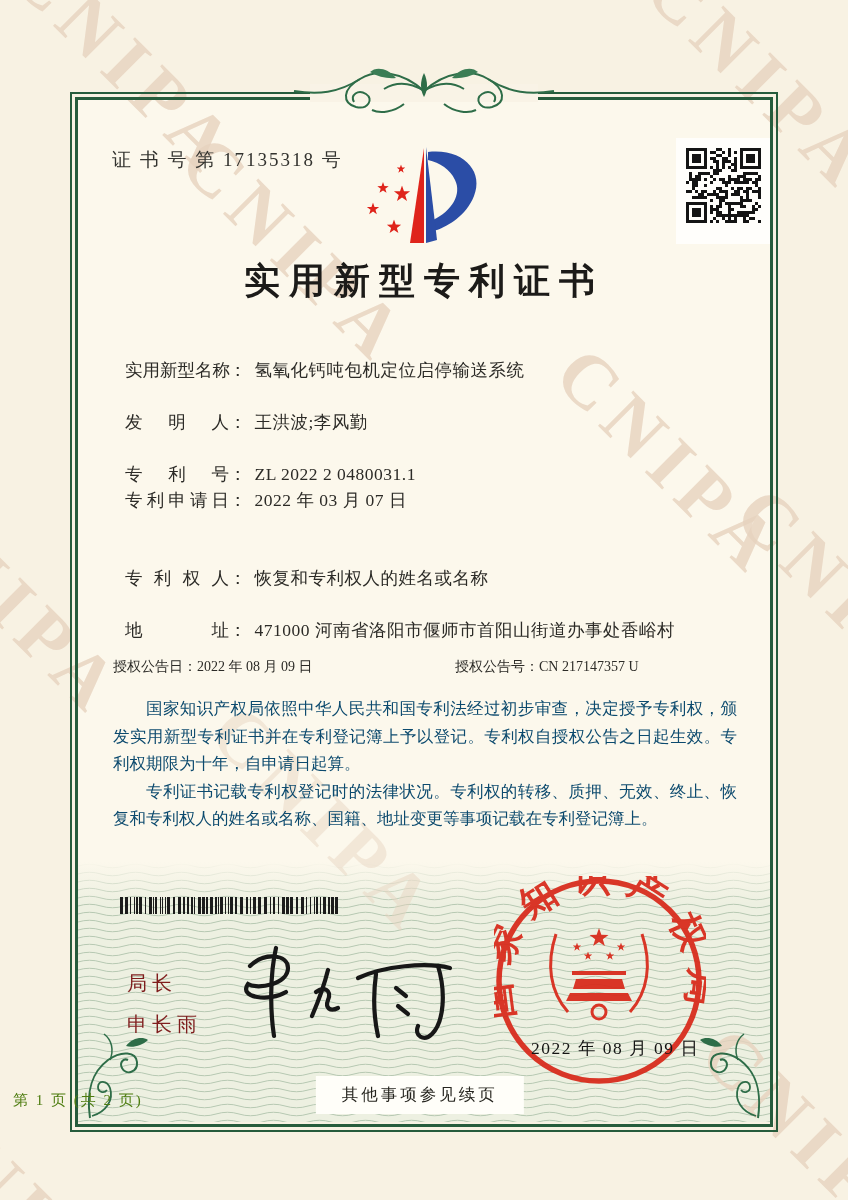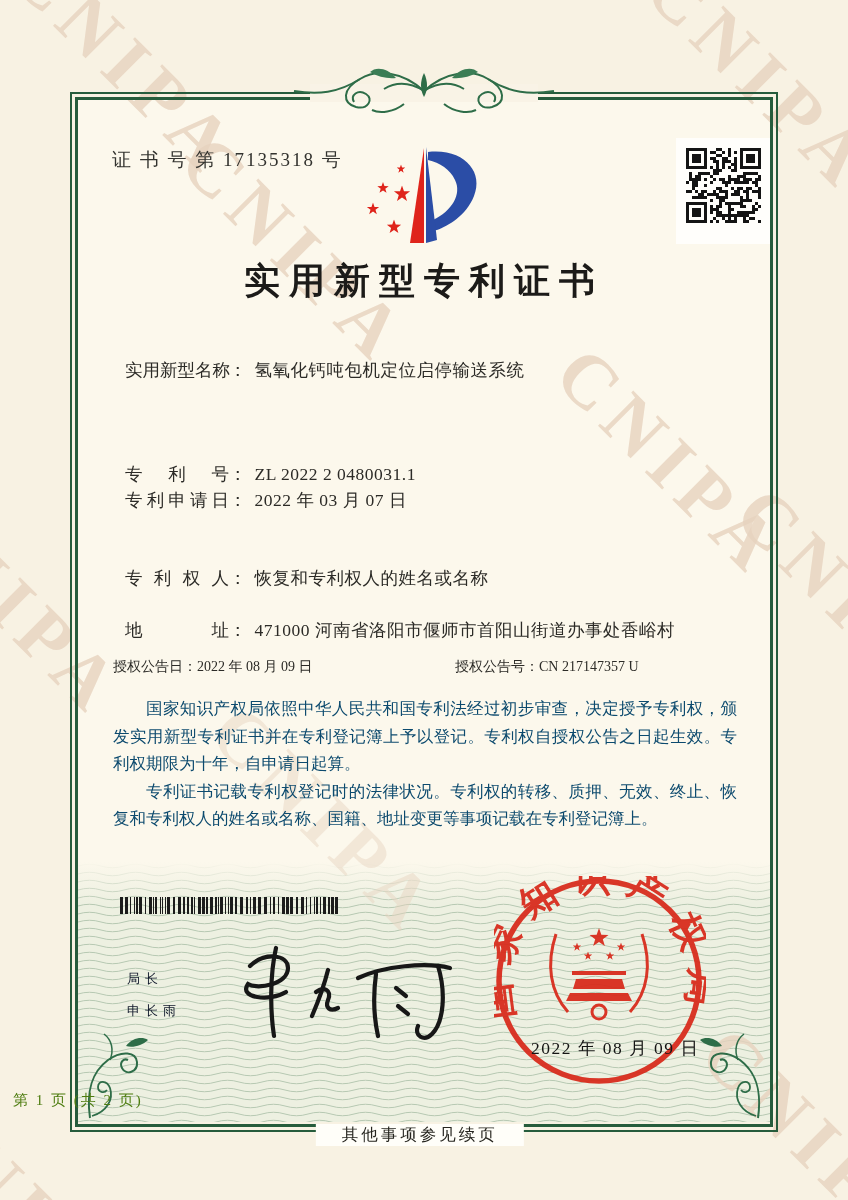"发明人： 王洪波;李风勤" div.abs { html: none -> <div> <span>发明人</span><span>：</span><span>王洪波;李风勤</span> </div> }
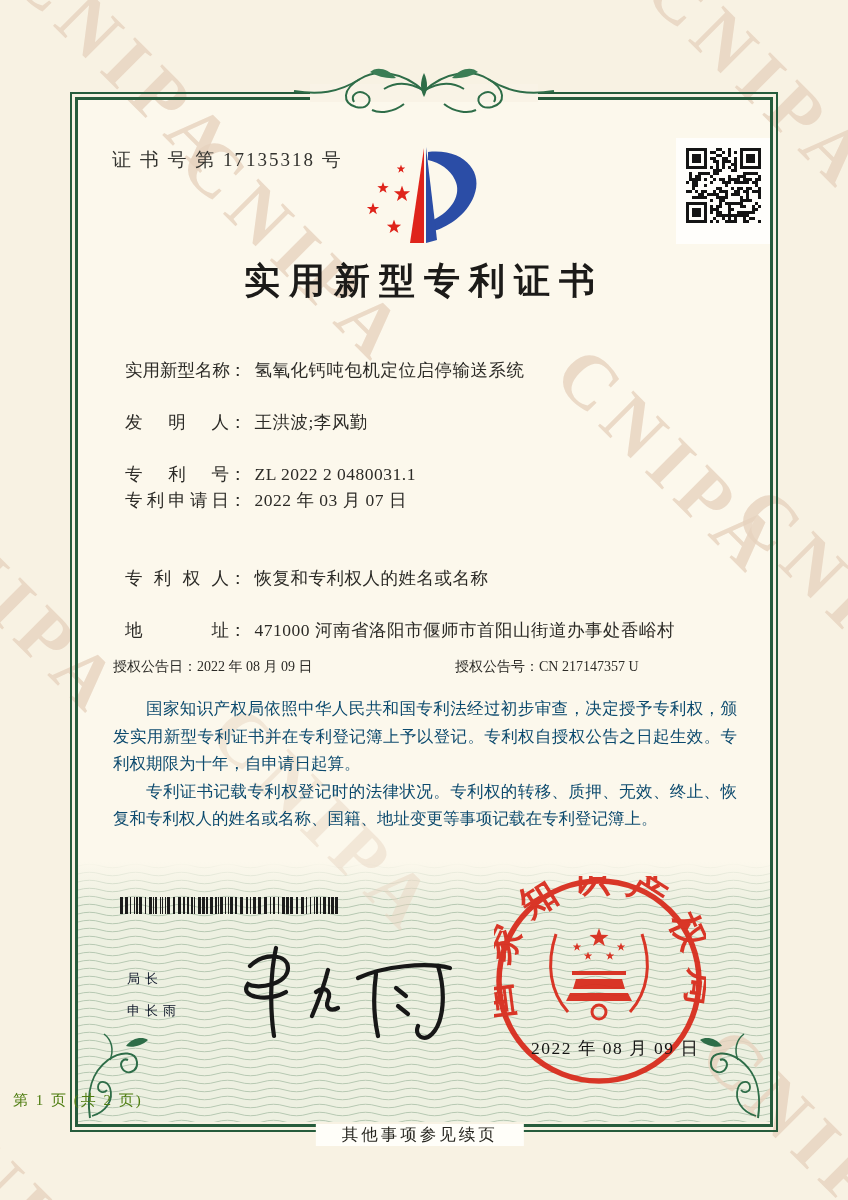"局长" .director { color: #0f172a -> #7f1d1d; font-size: 13px -> 20px }
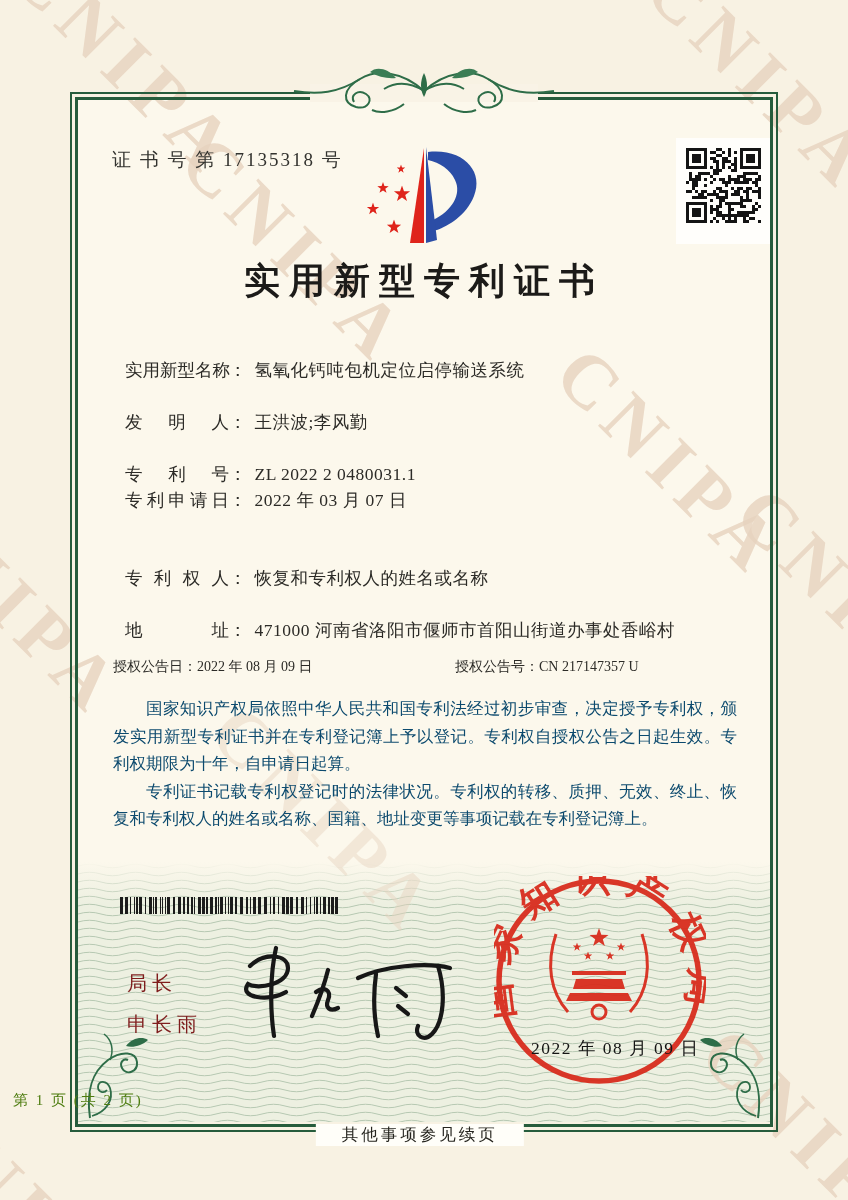"其他事项参见续页" .footnote { padding: 0 26px -> 8px 26px; top: 1124px -> 1076px }
